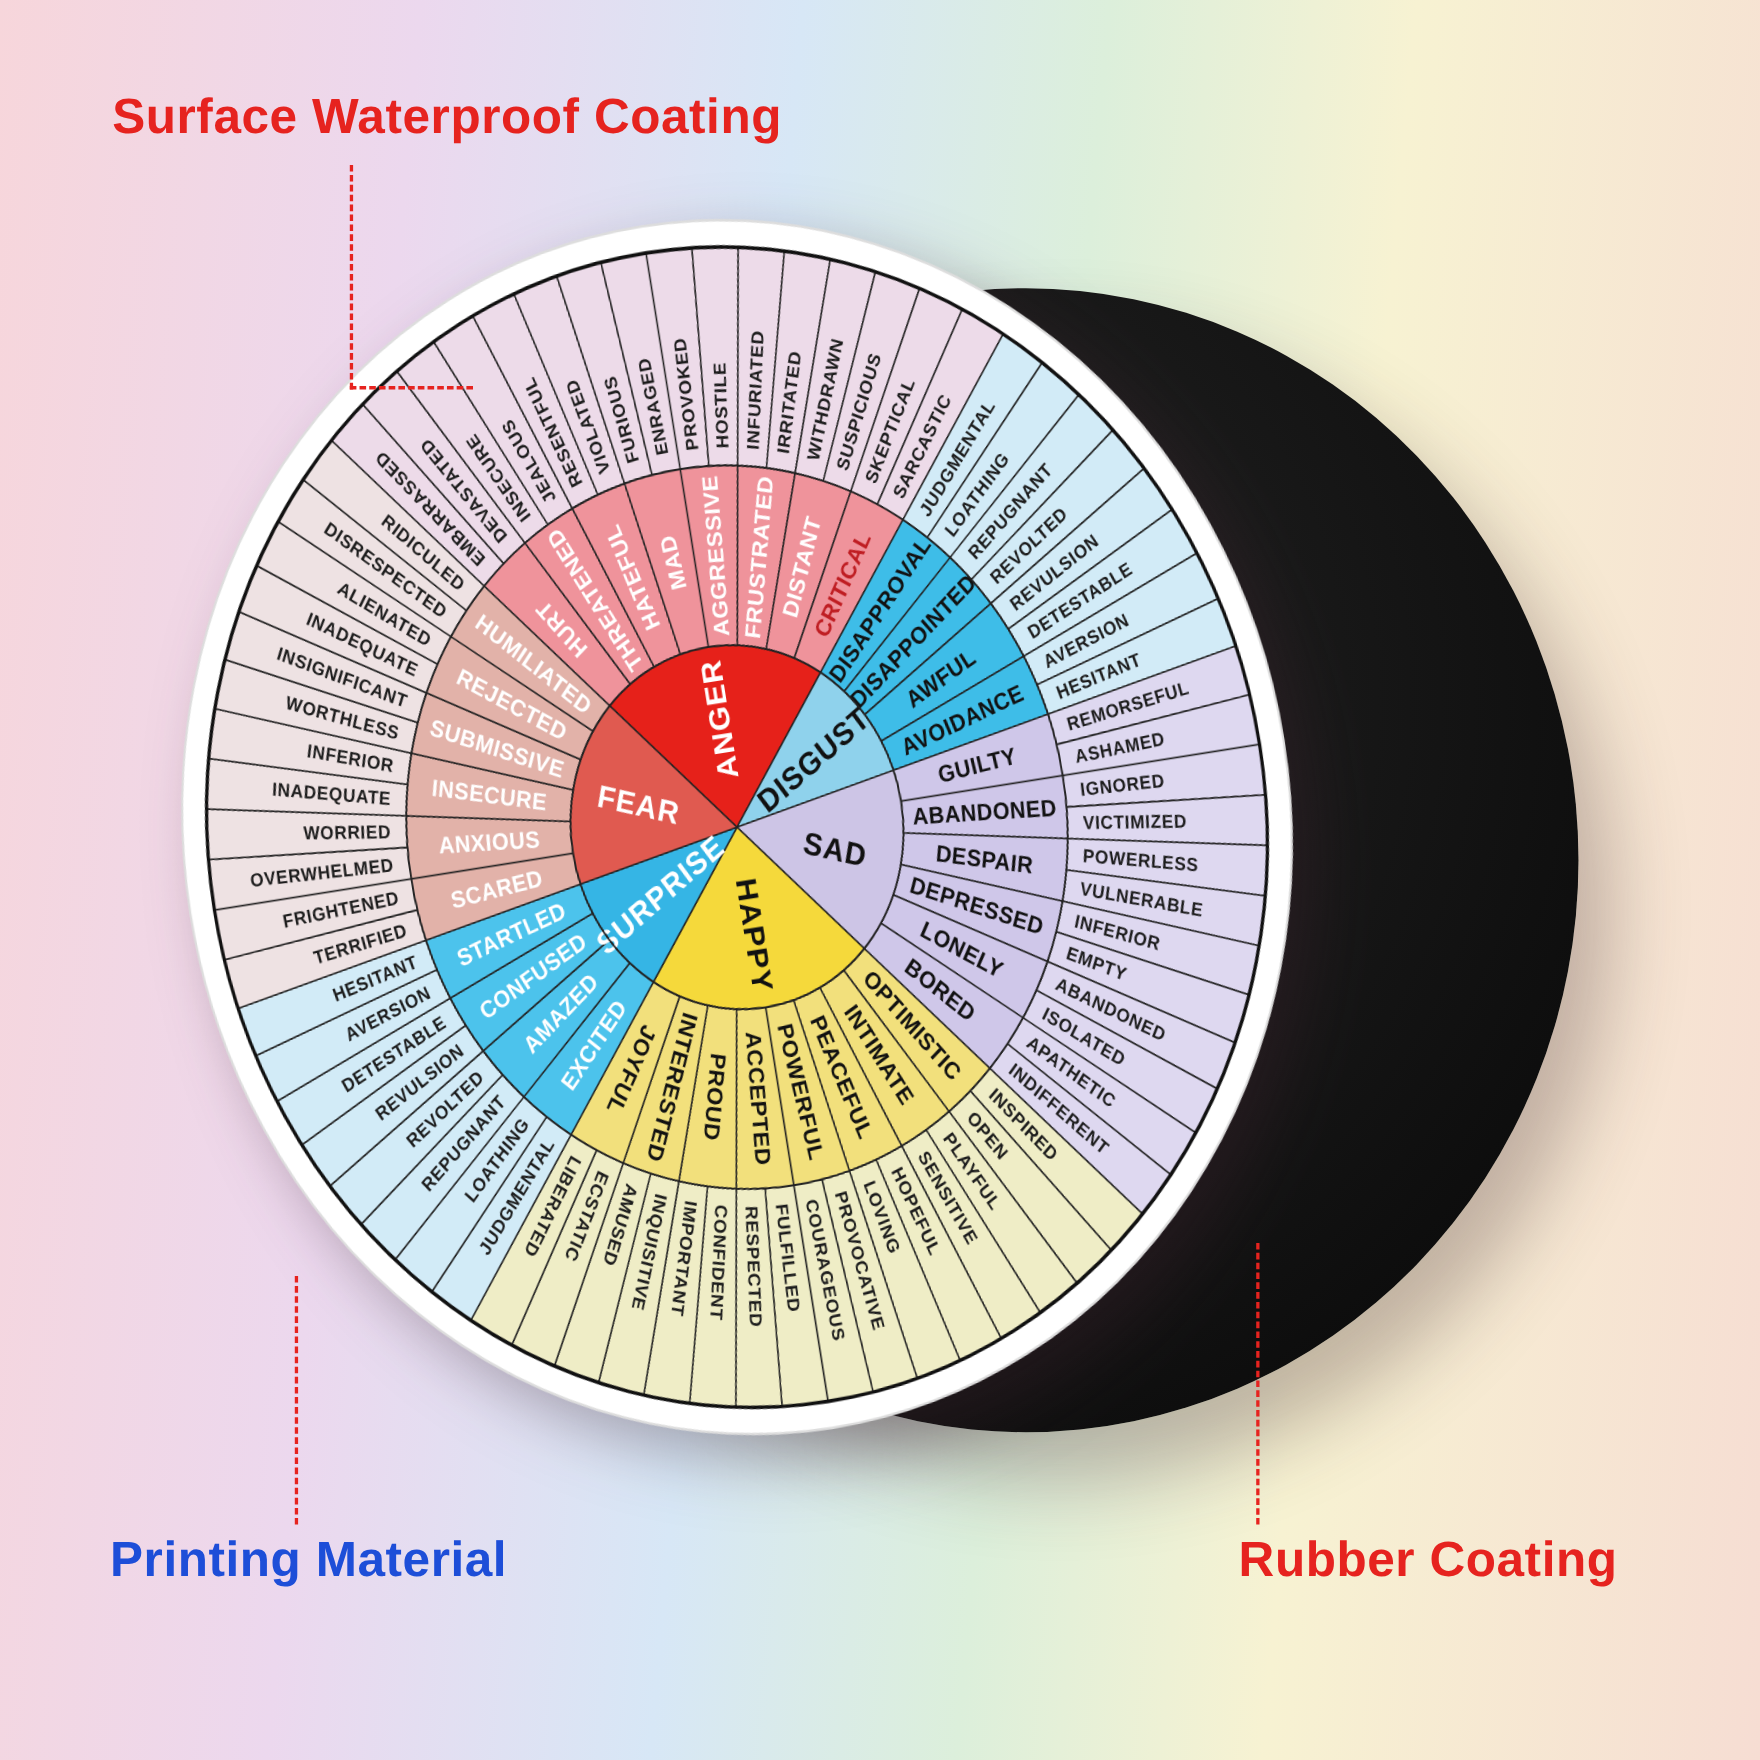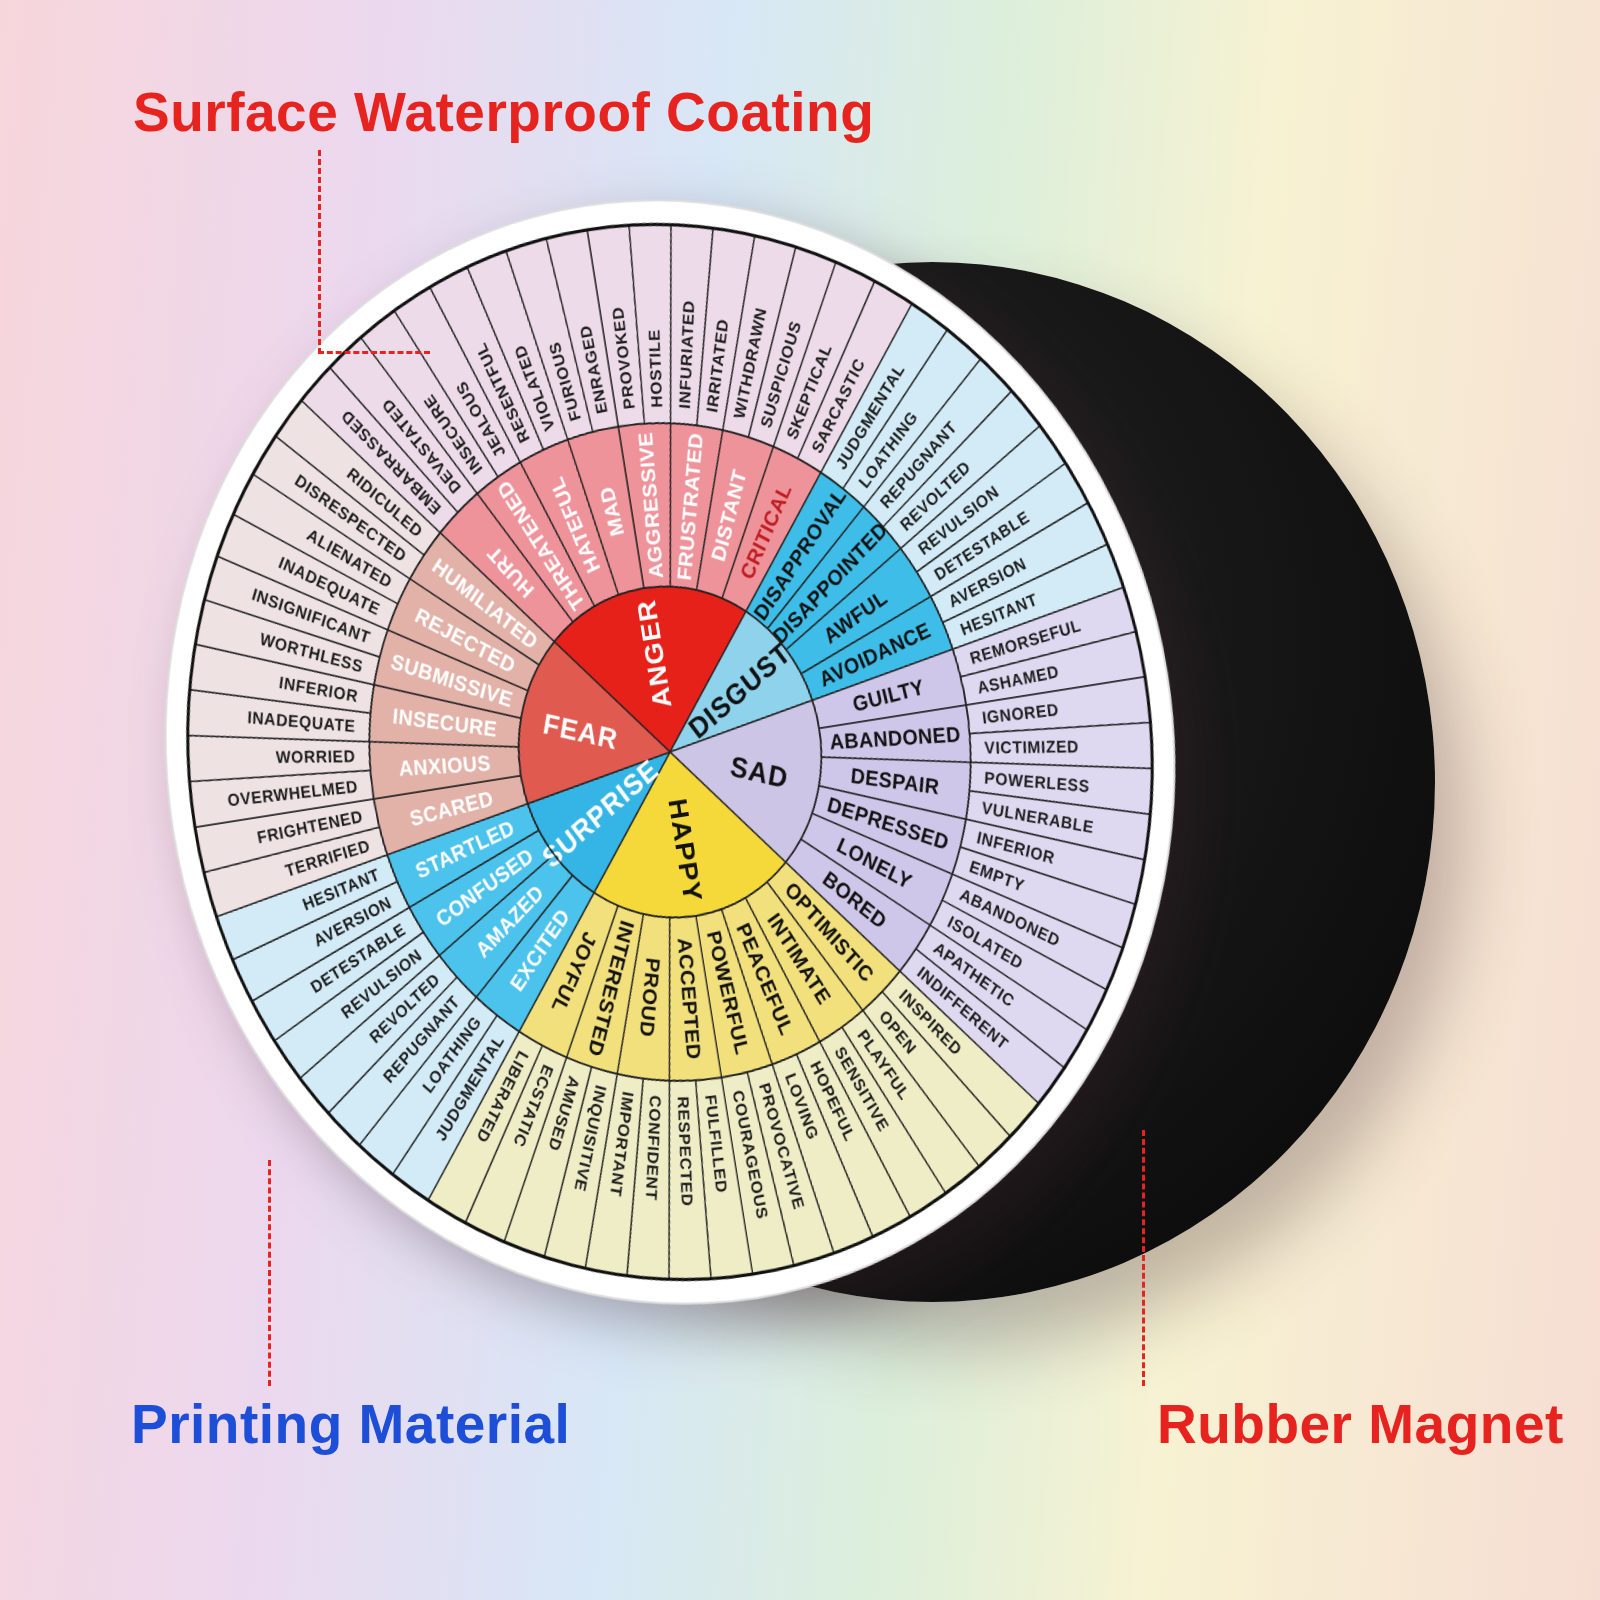"Surface Waterproof Coating" .ann { font-size: 55px -> 45px; margin-left: 31px -> none }
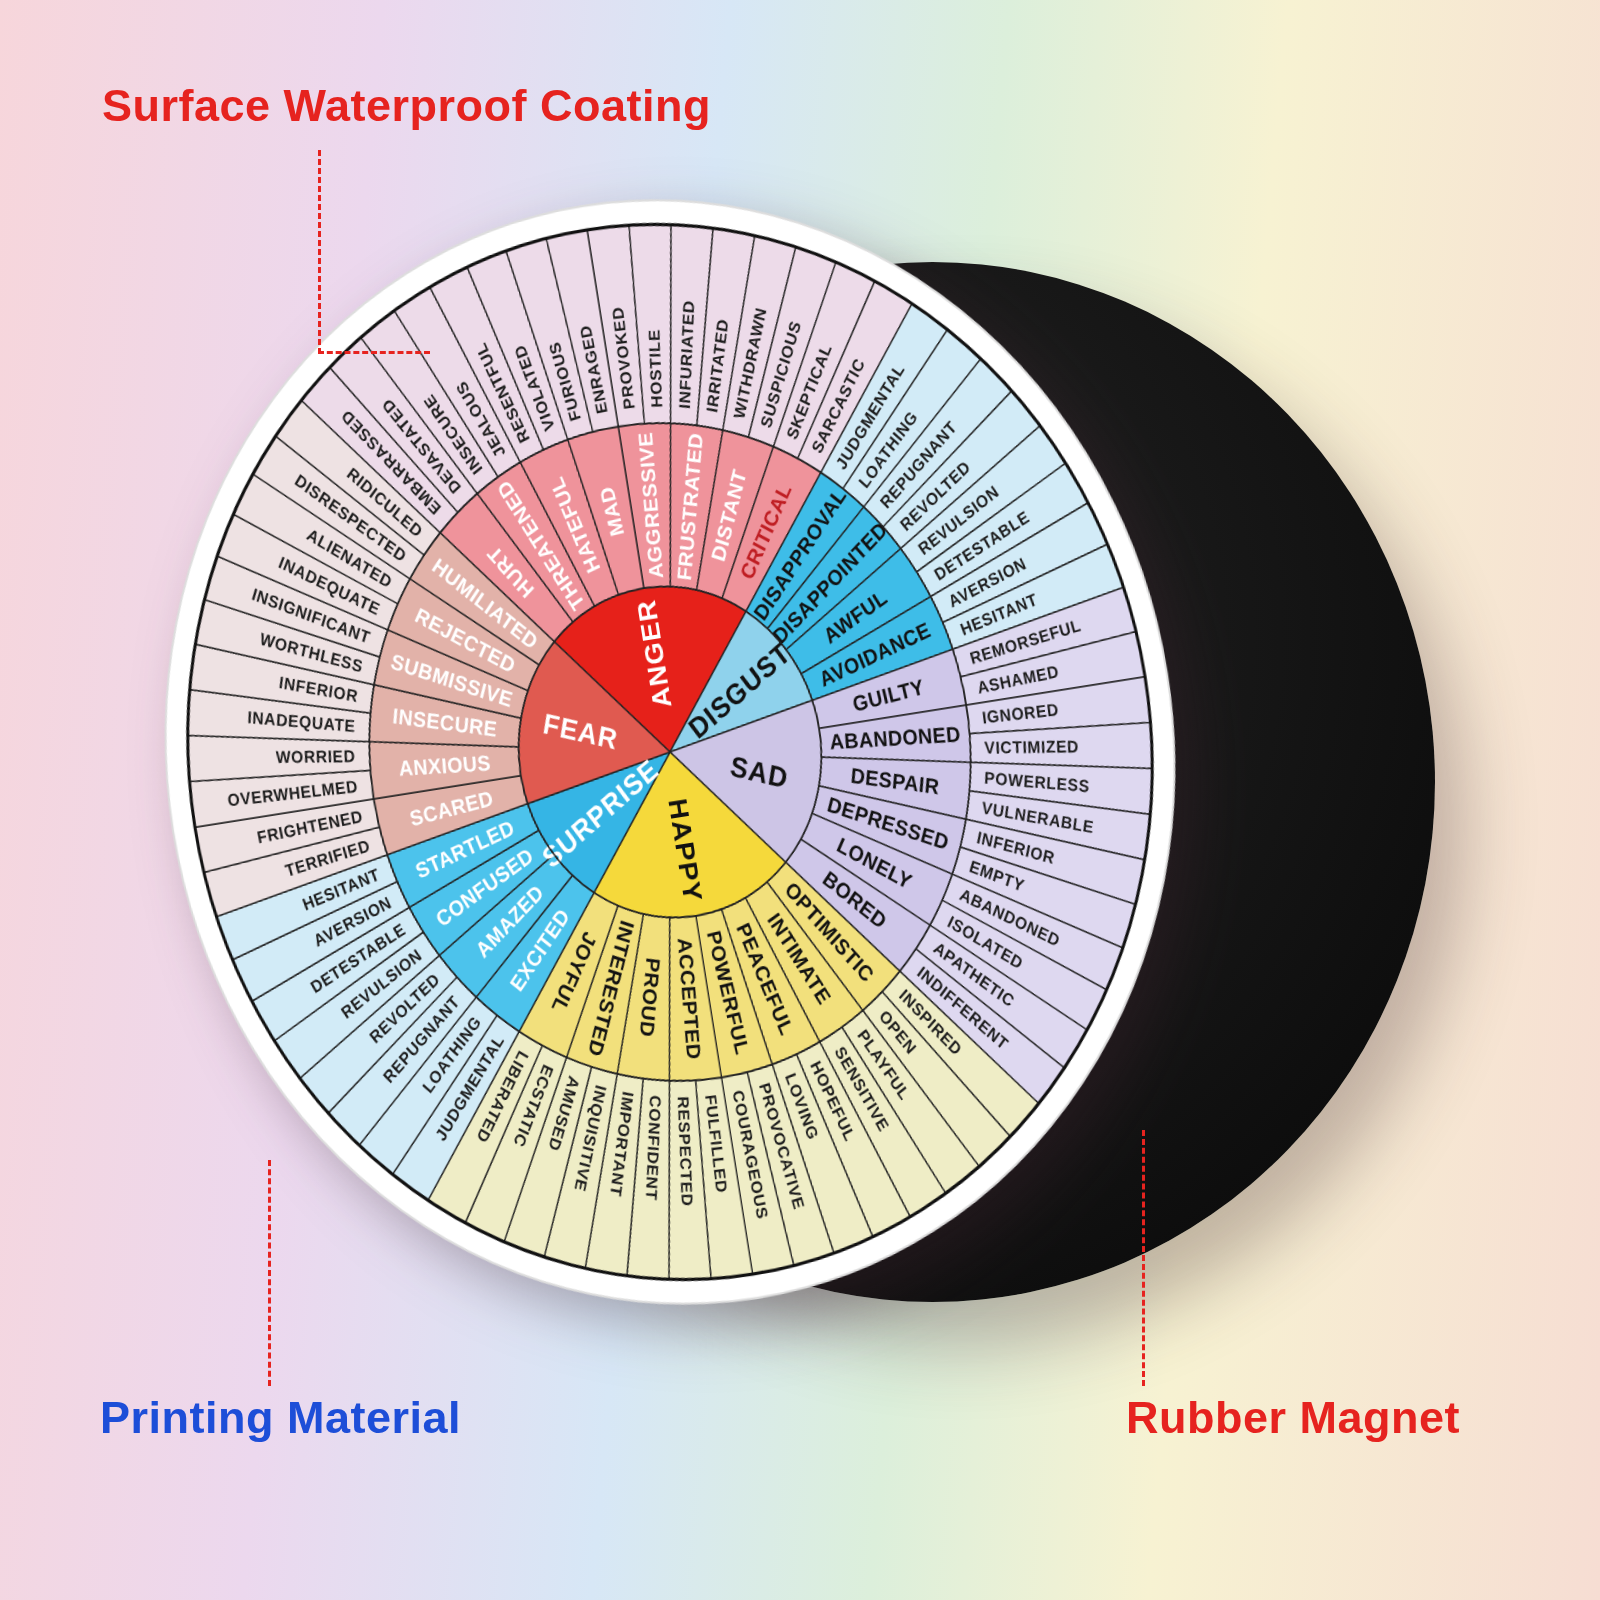"Rubber Magnet" div.ann { text: Magnet -> Coating }
